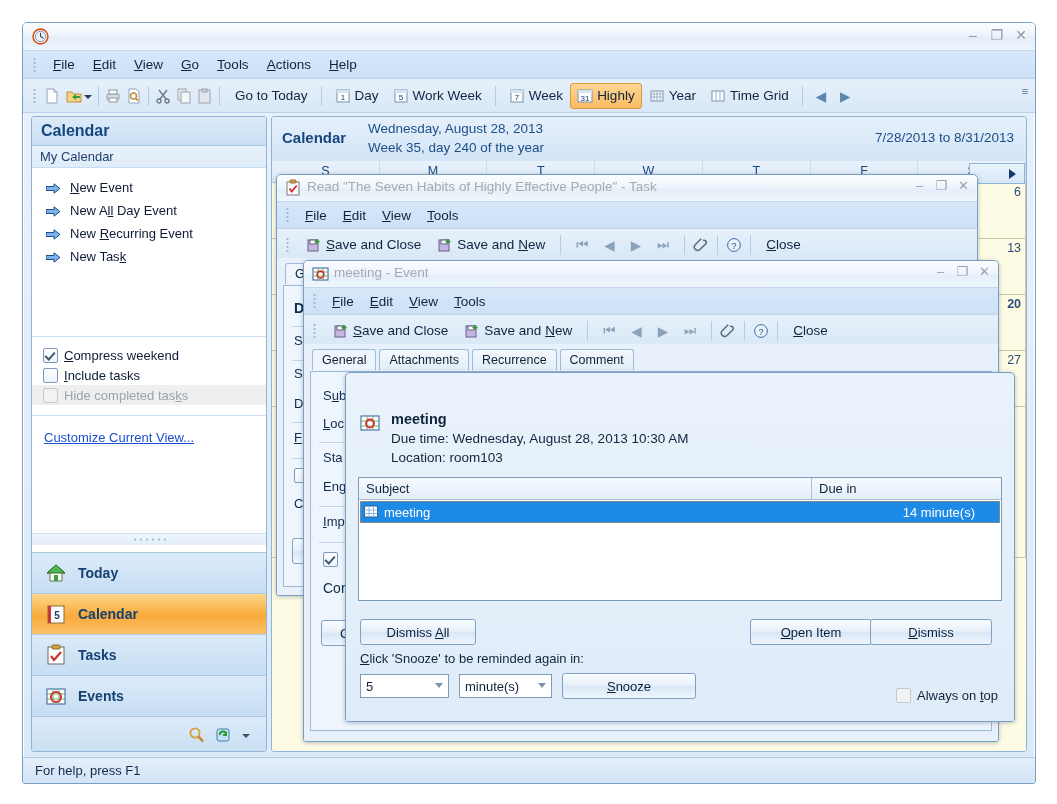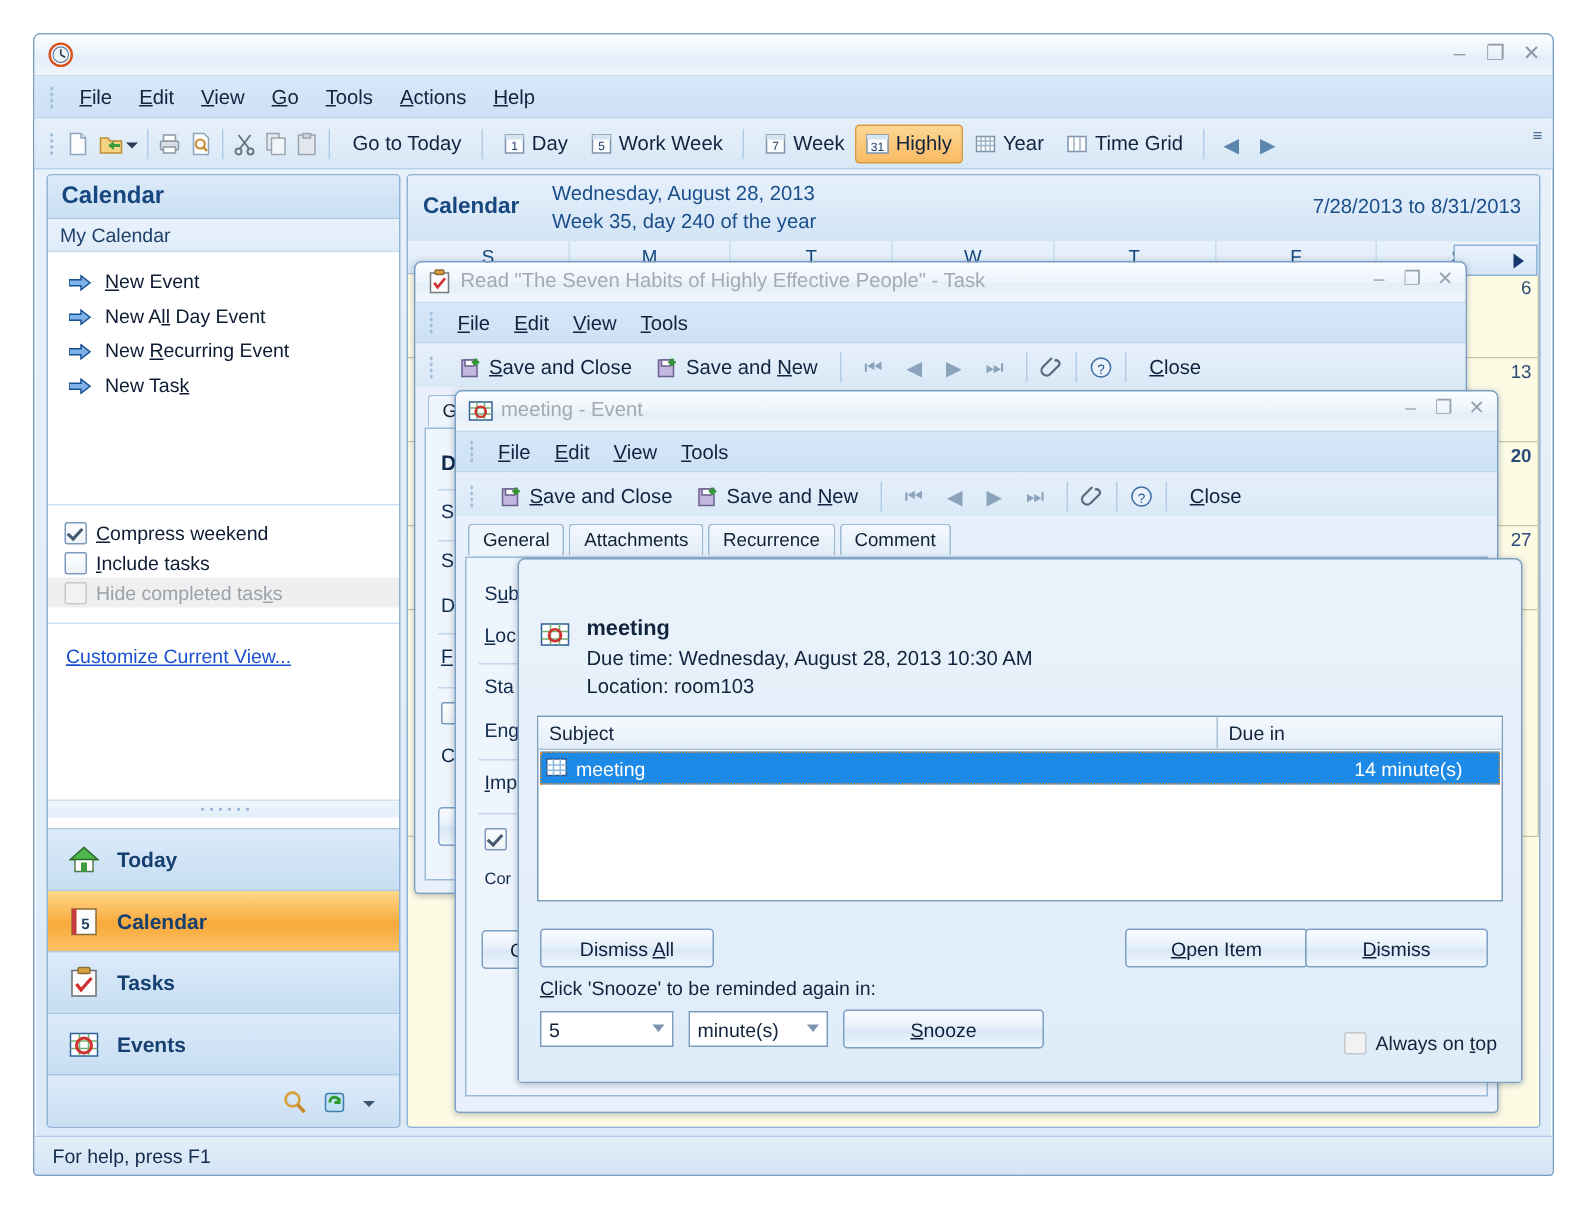"Cor" div { font-size: 11px -> 14px }
